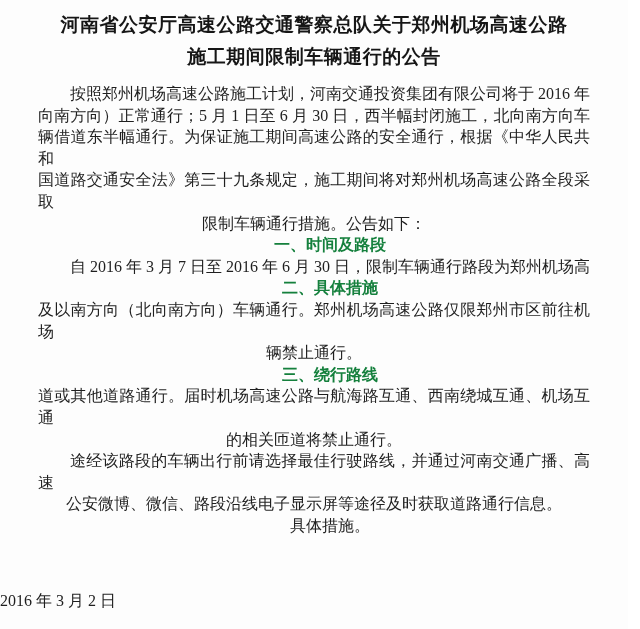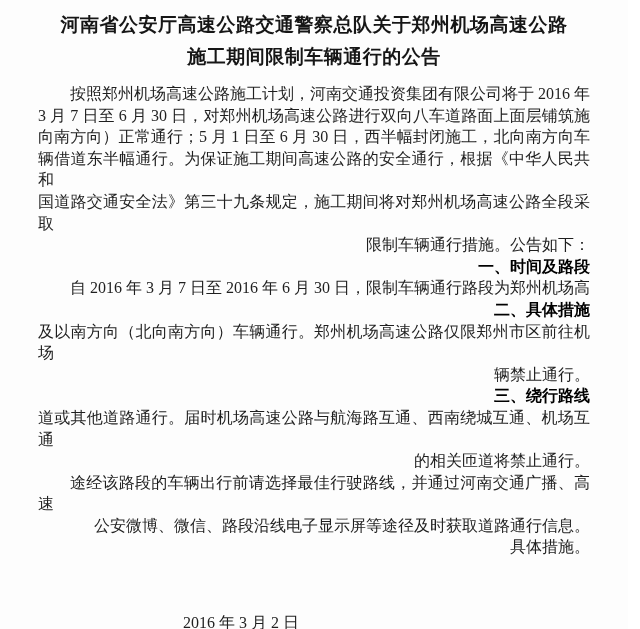"3 月 7 日至 6" div.line { html: <div>3 月 7 日至 6 月 30 日，对郑州机场高速公路进行双向八车道路面上面层铺筑施</div> -> none }
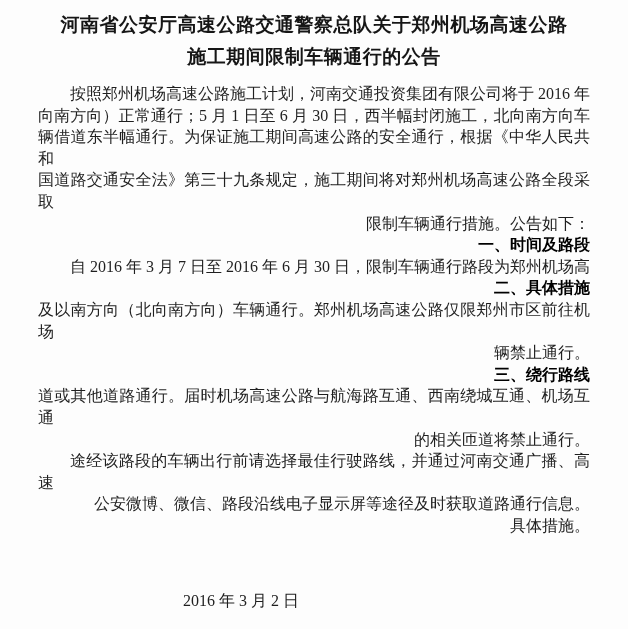"限制车辆通行措施。公告如下：" .line { text-align: right -> center }
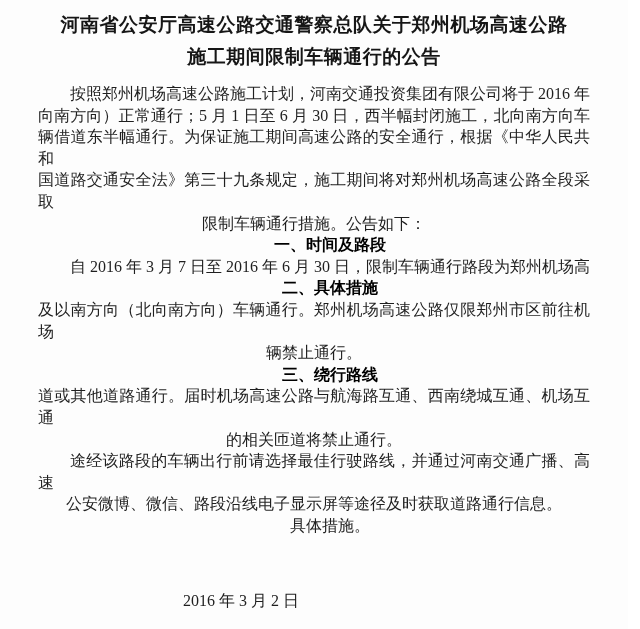"一、时间及路段" .line.hd { color: #000000 -> #15803d }
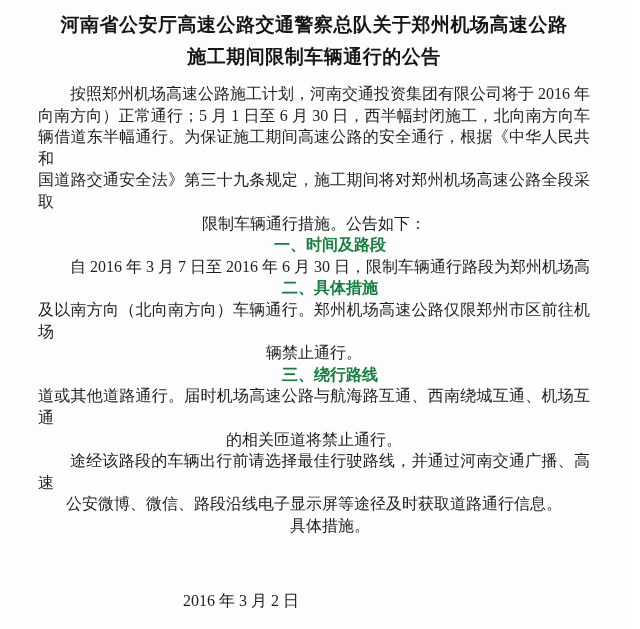"2016 年 3 月 2" .date { text-align: center -> left }
